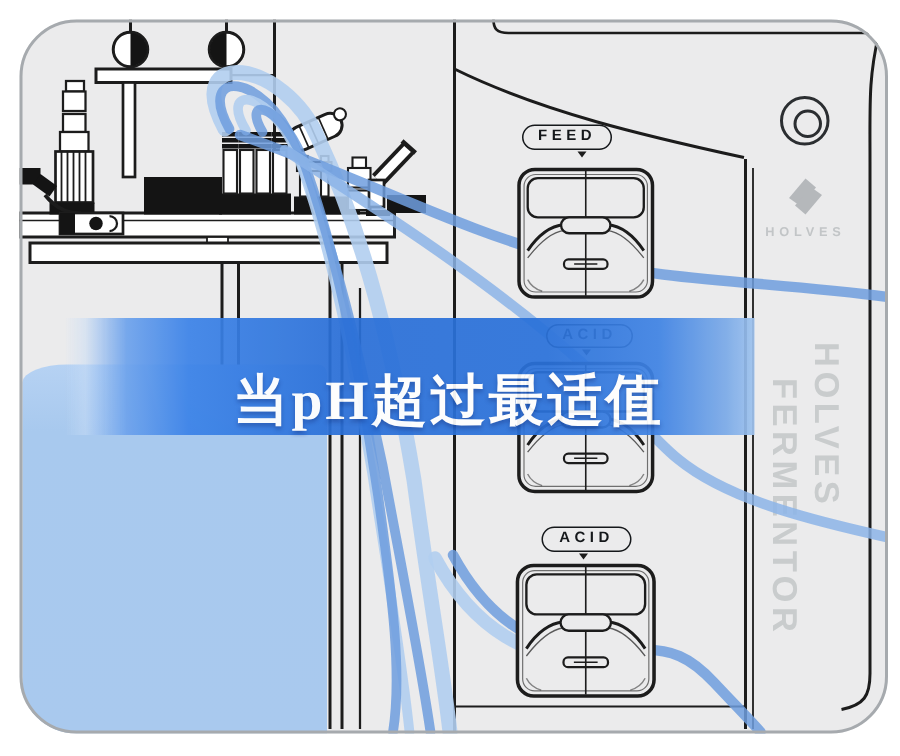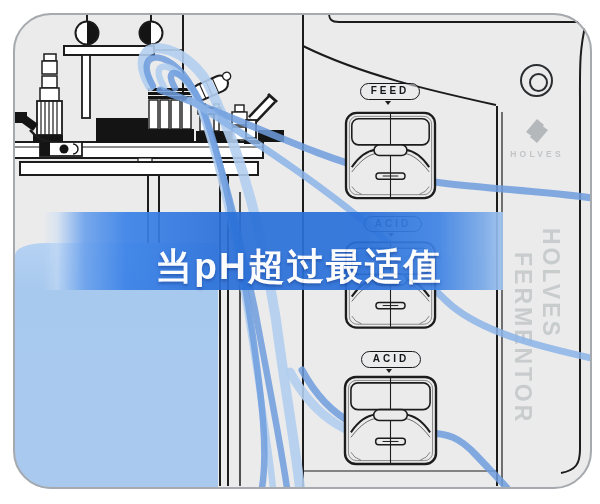"FEED" div.pump-label { left: 360px -> 348px }
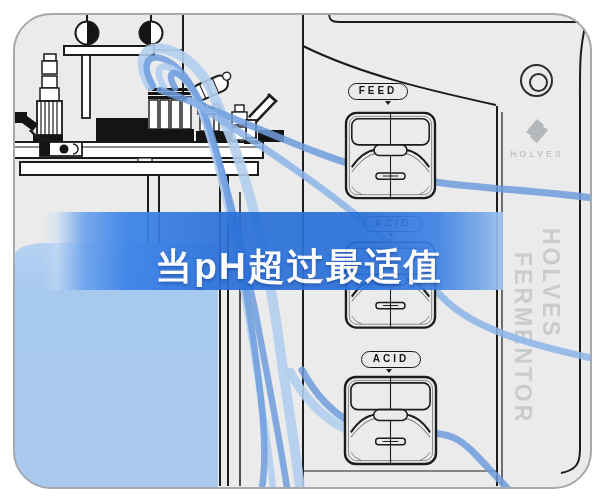"当pH超过最适值" #banner-text { font-family: Liberation Sans, sans-serif -> Liberation Serif, serif }
